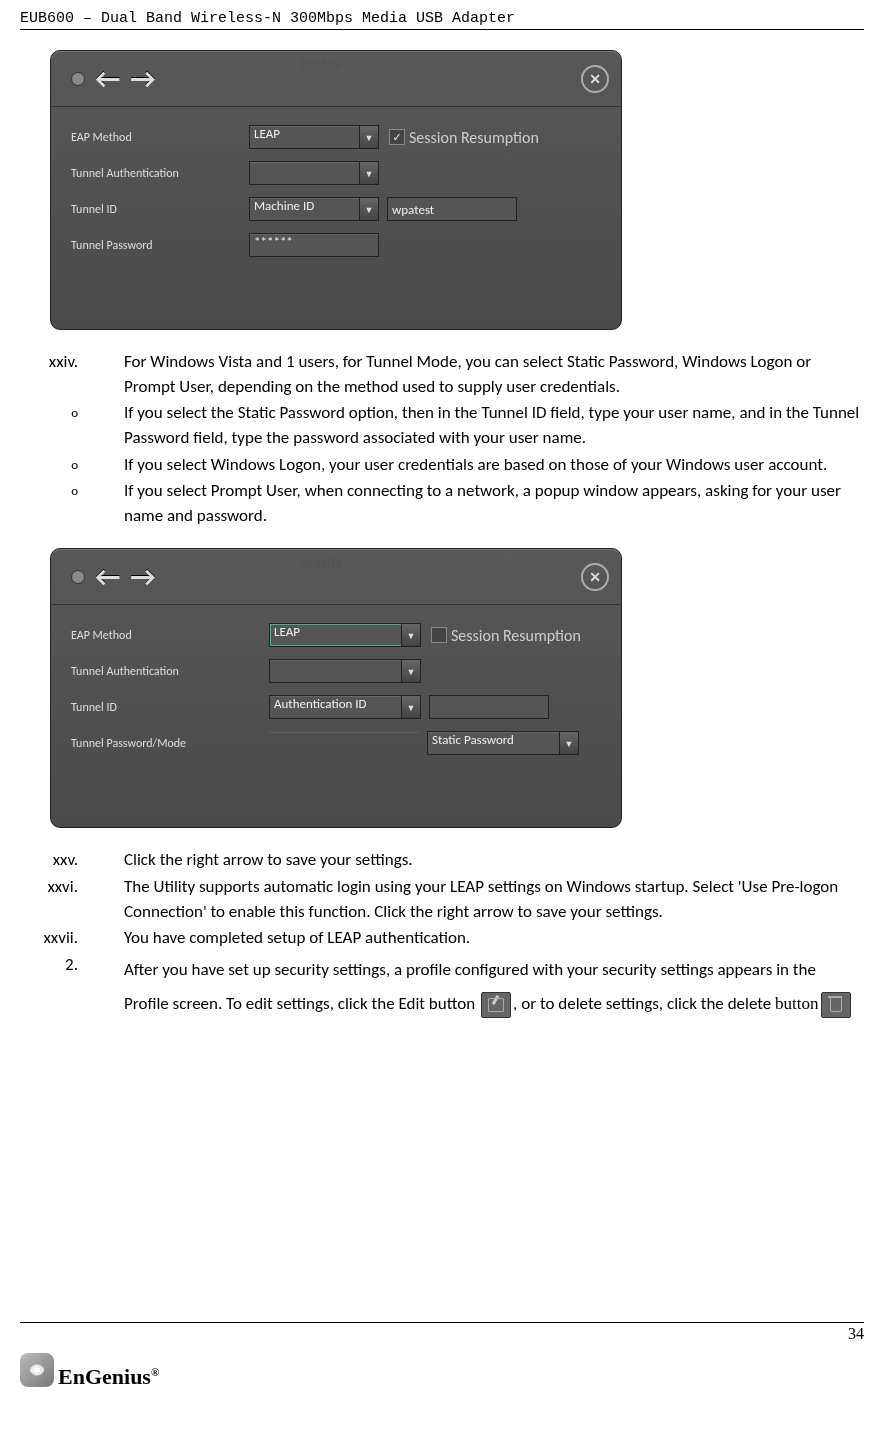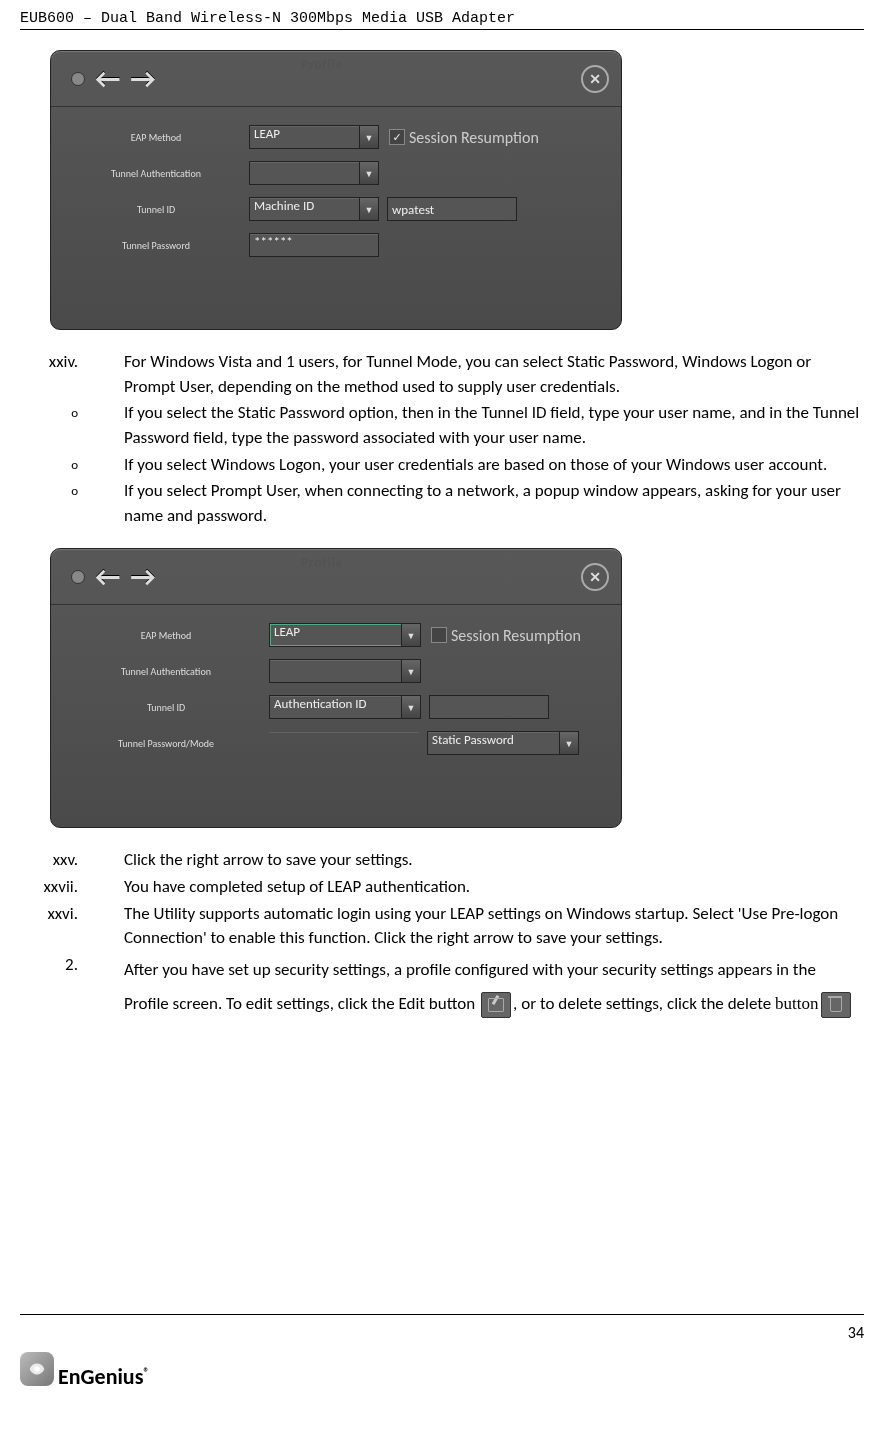"EAP Method" .field-label { font-size: 10px -> 12px; text-align: center -> left }
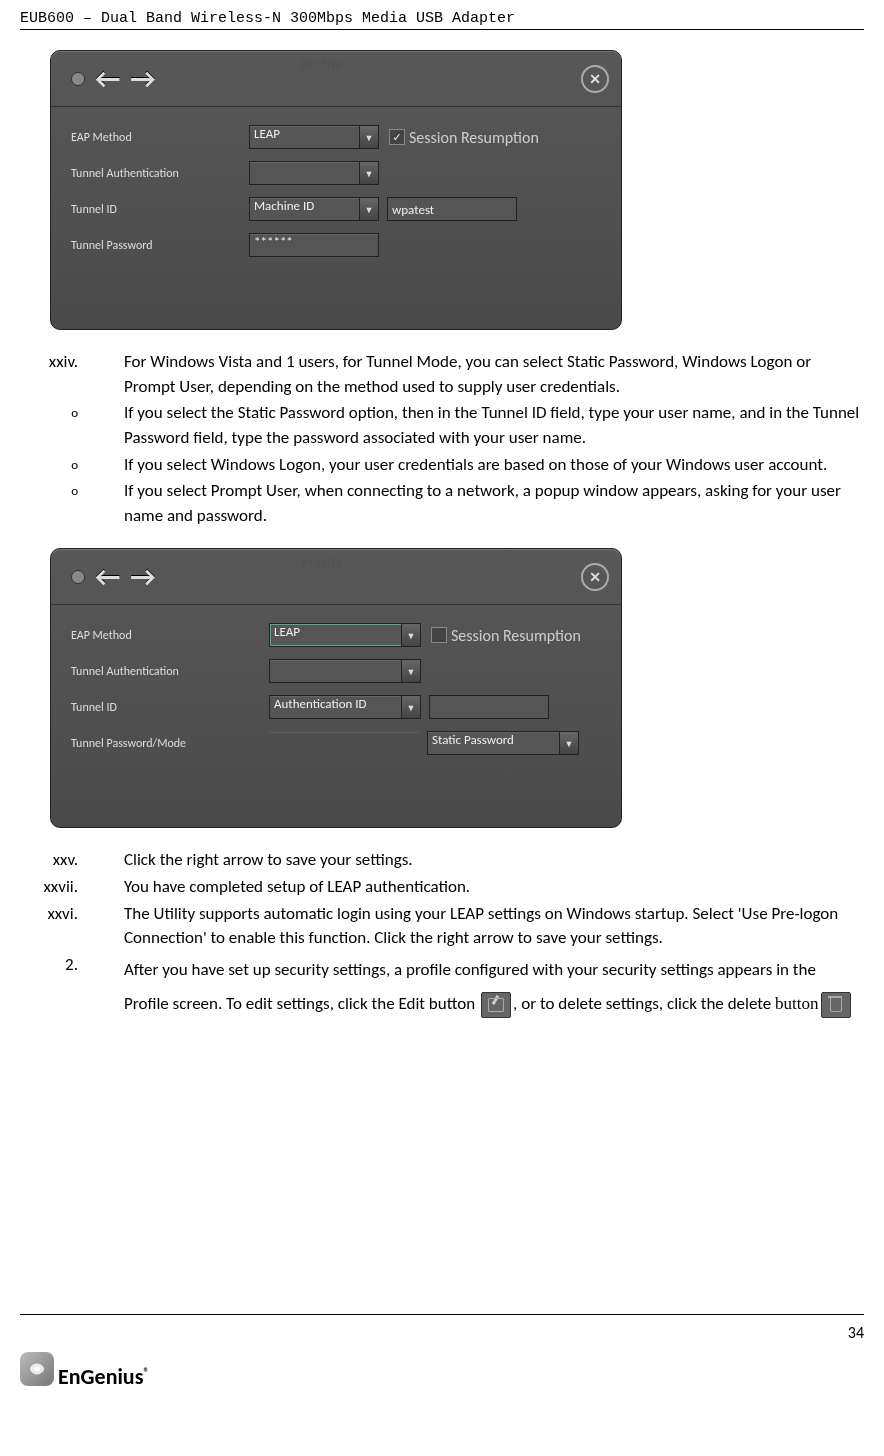"xxvii." div.list-item { order: before "xxvi." -> after "xxvi." }
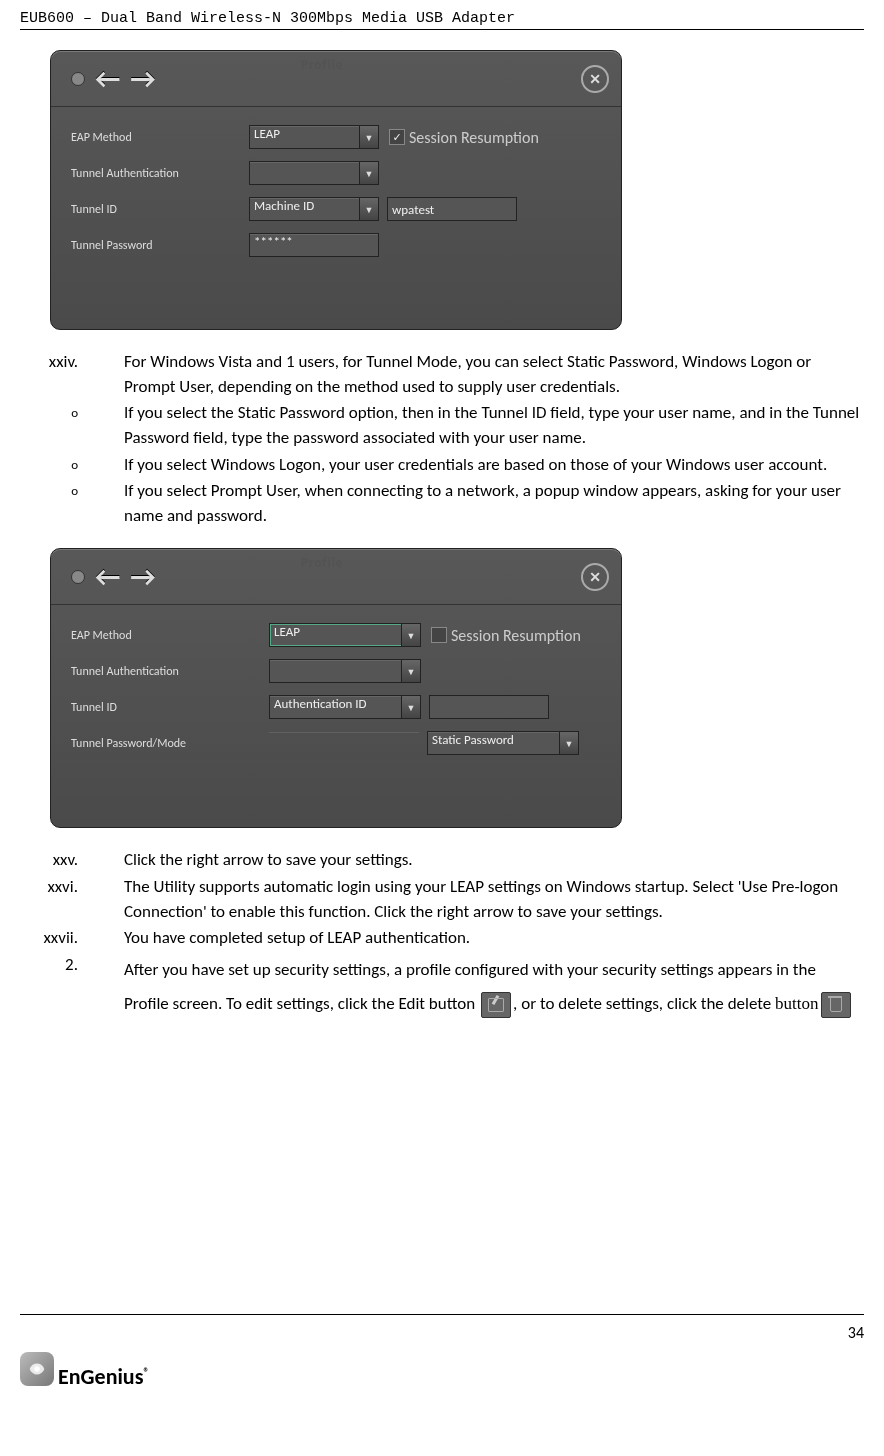"34" .footer { font-family: none -> Liberation Serif, serif; padding-top: 8px -> 2px }
